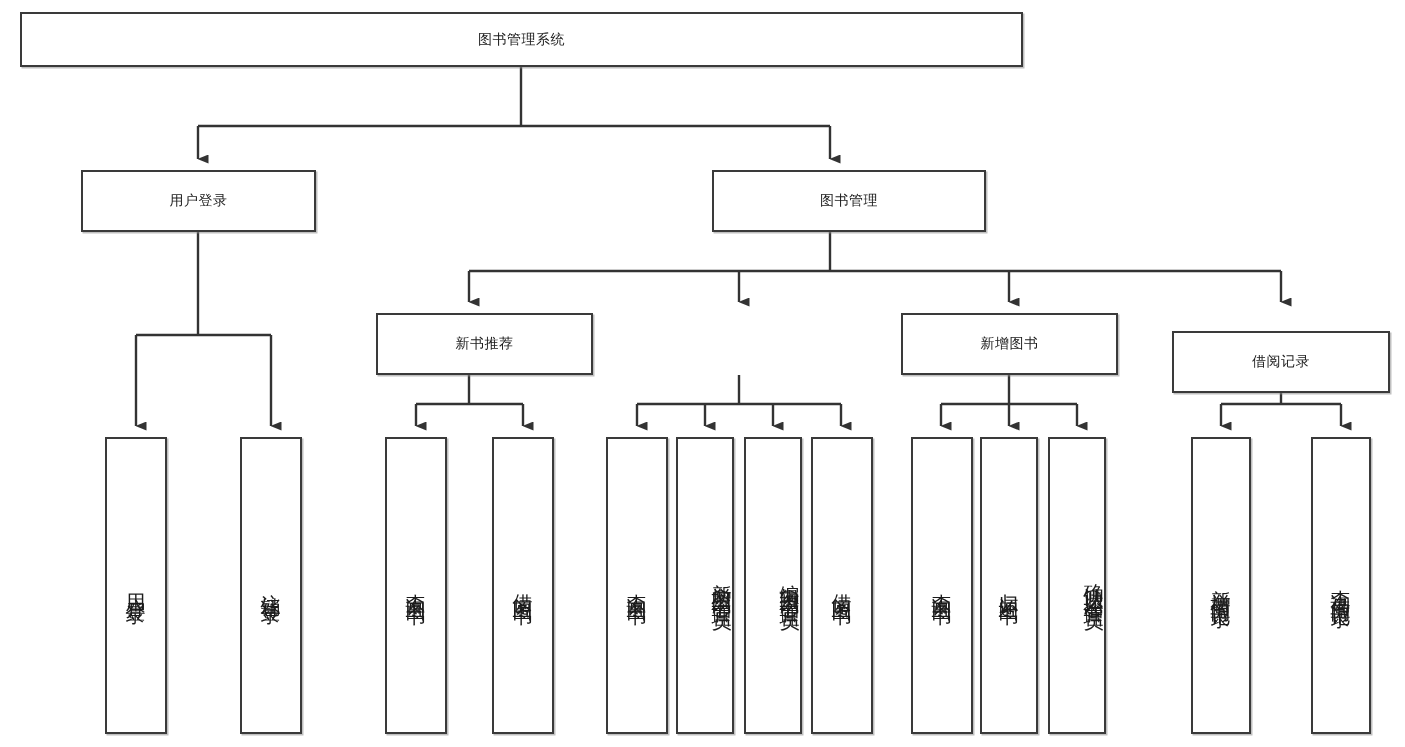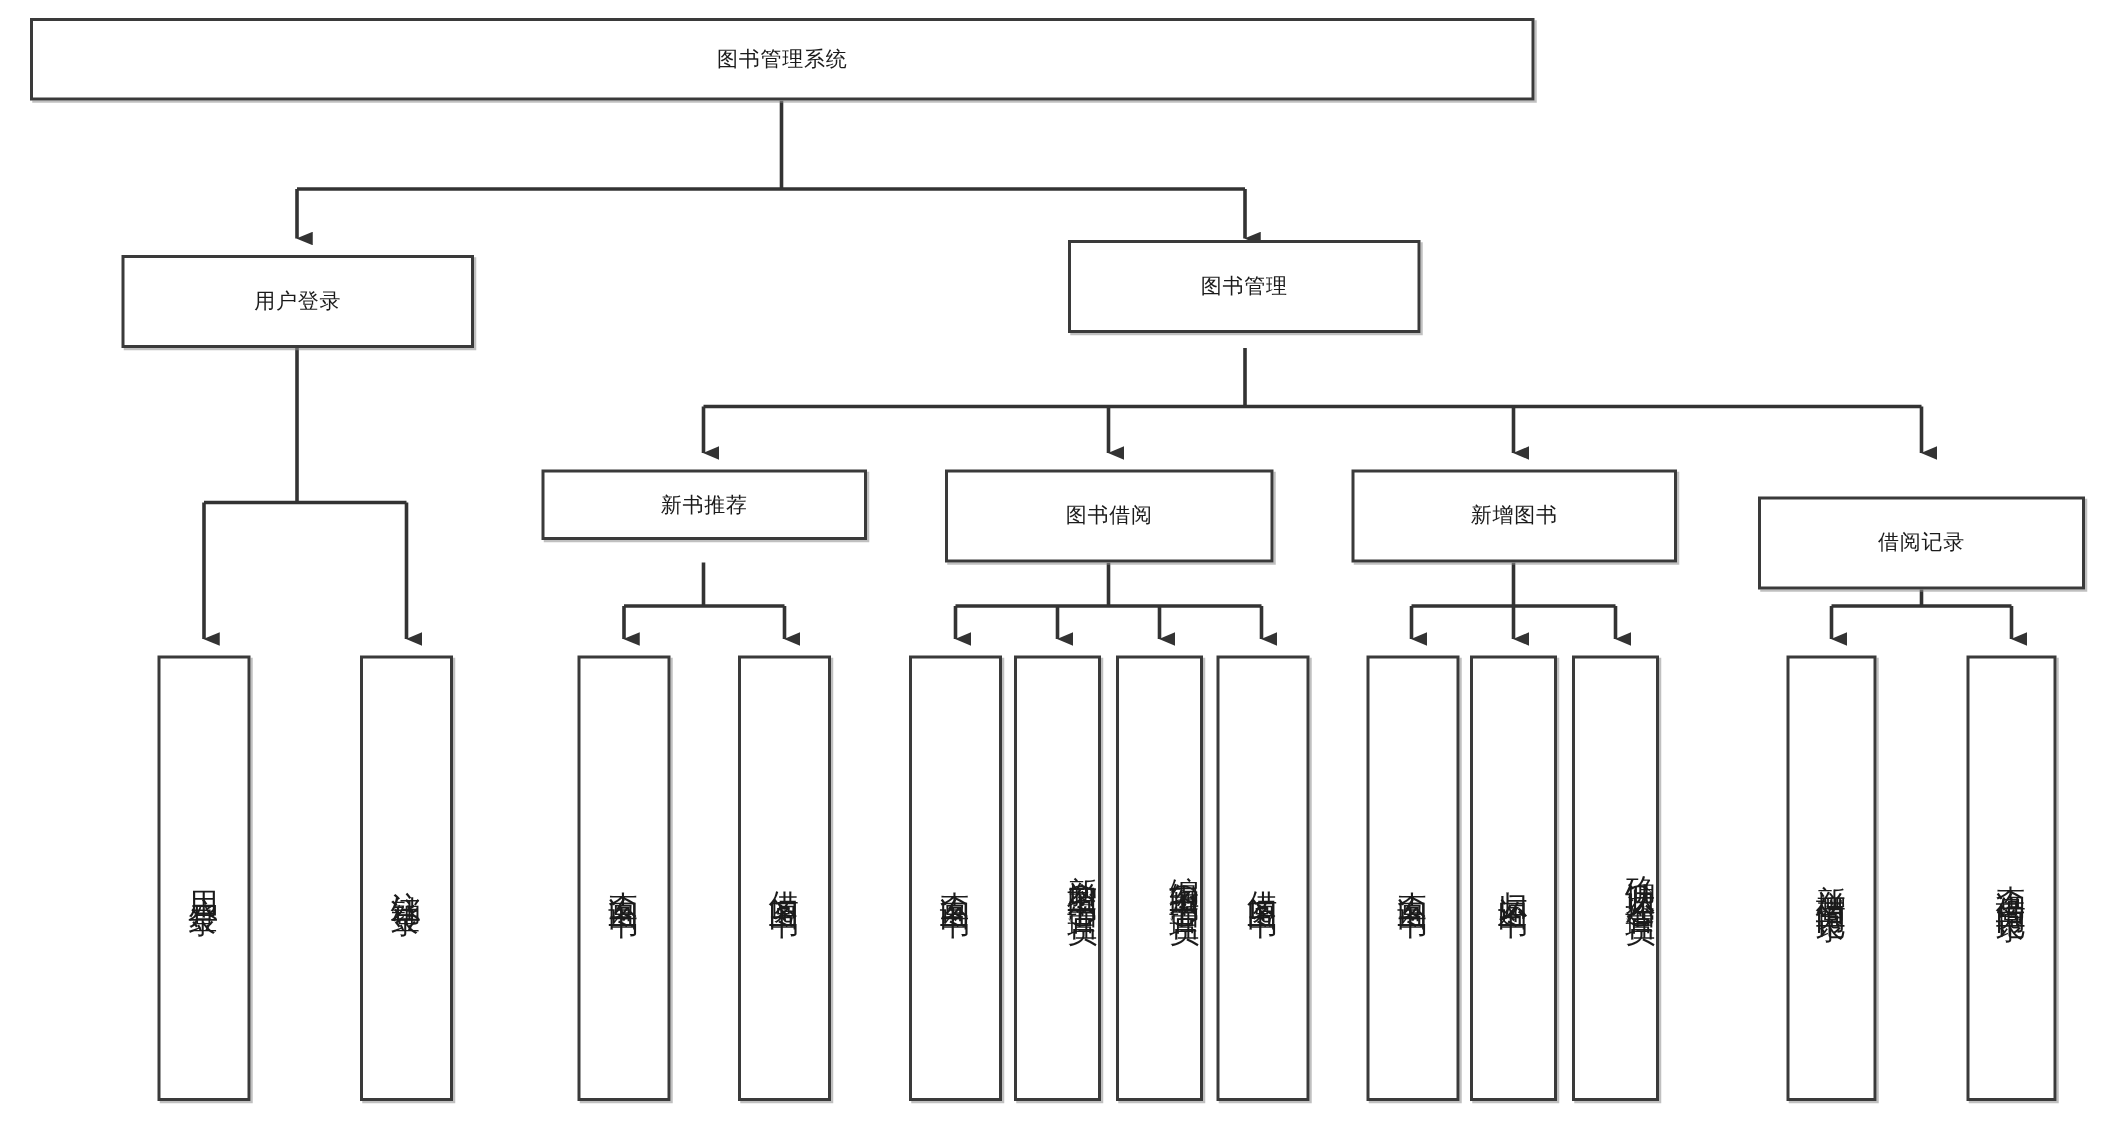"图书管理" div.node-box { top: 160px -> 170px; width: 235px -> 274px }
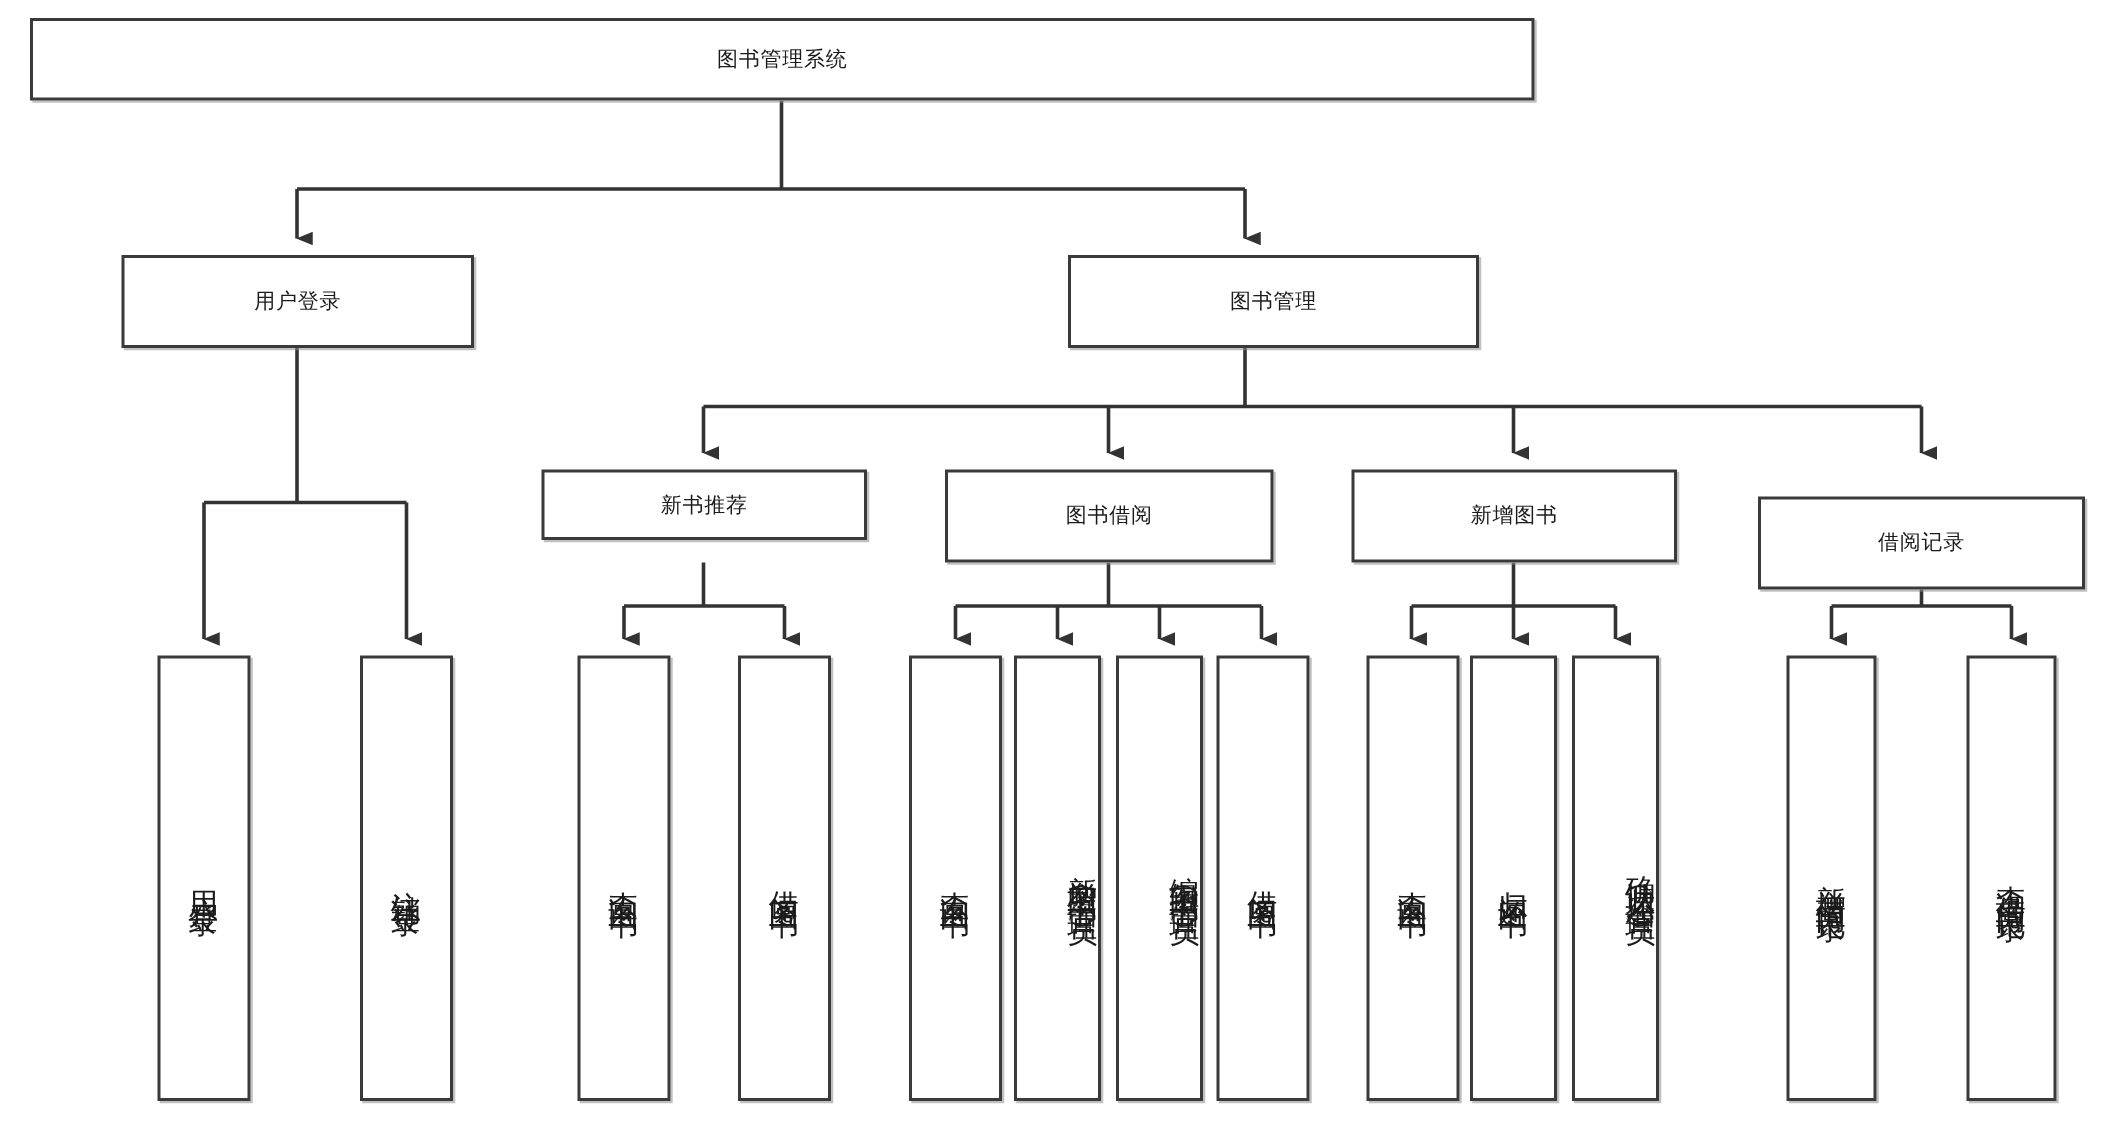"新书推荐" div.node-box { height: 47px -> 62px; left: 361px -> 376px }
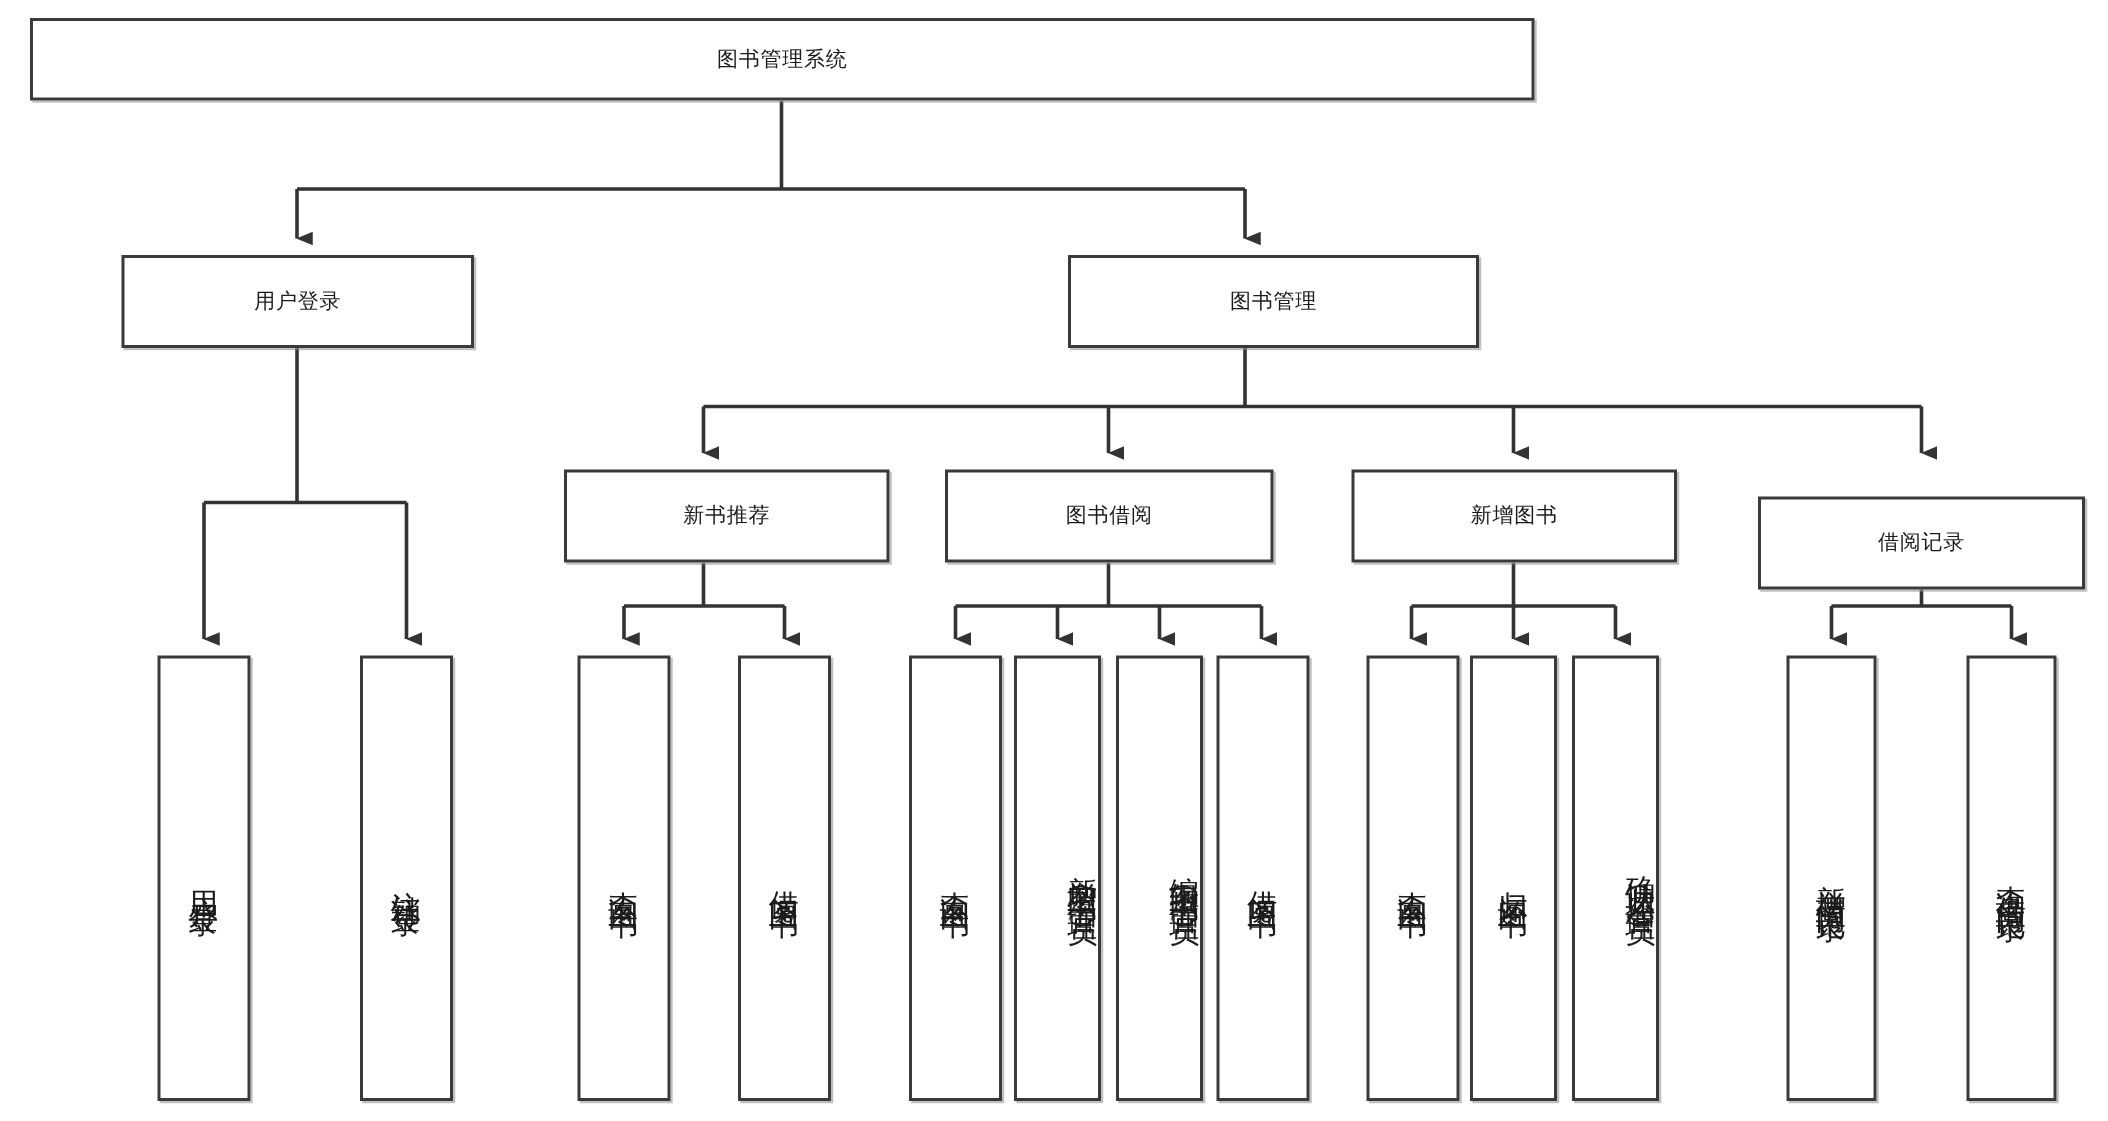"图书借阅" div.node-box { html: <div> <div>图书借阅</div> </div> -> none }
